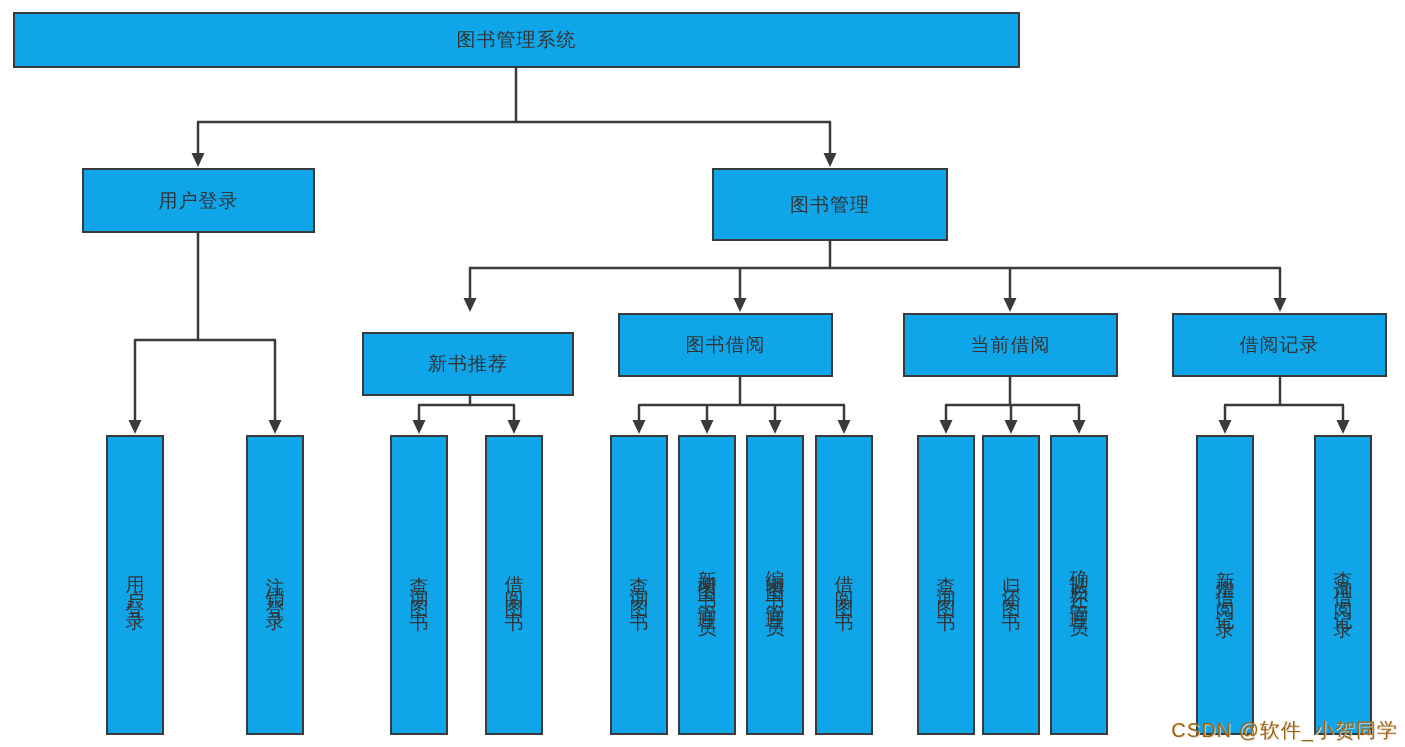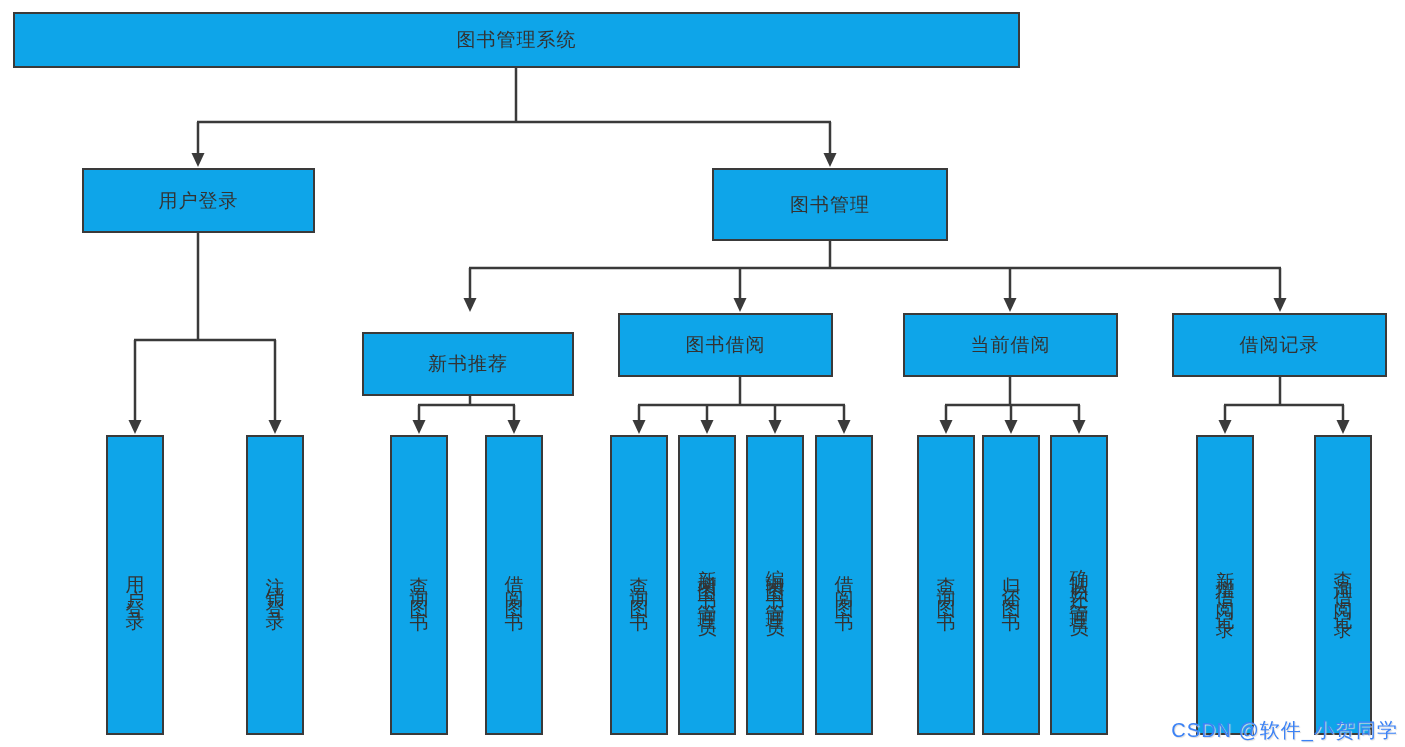"CSDN @软件_小贺同学" .watermark { color: #3b82f6 -> #a16207 }
